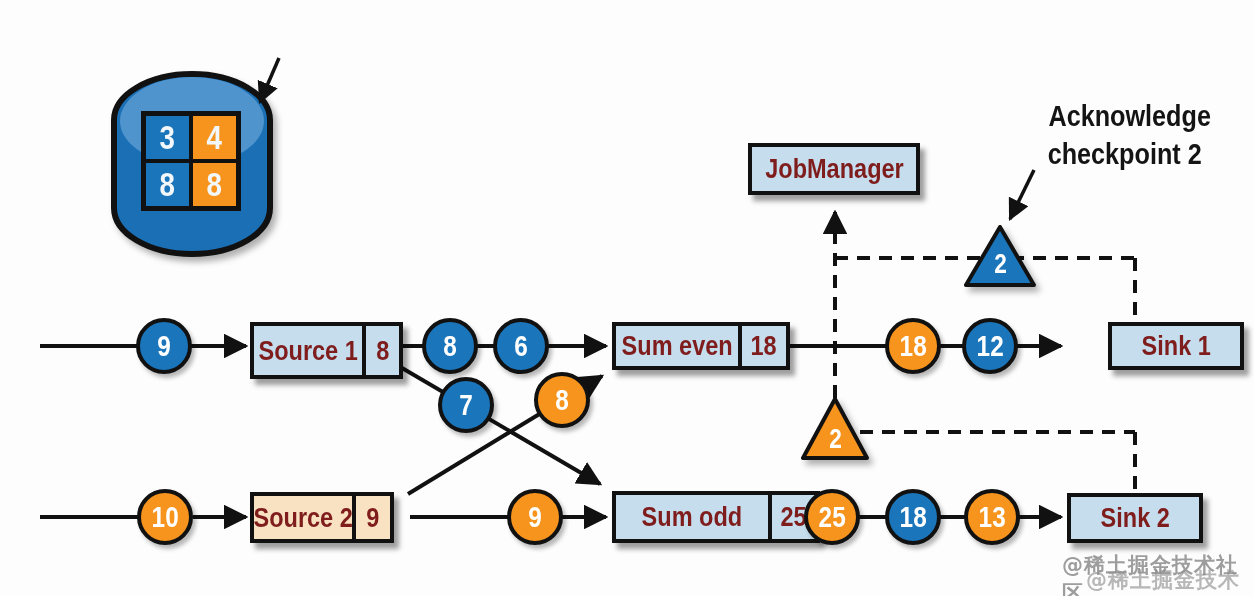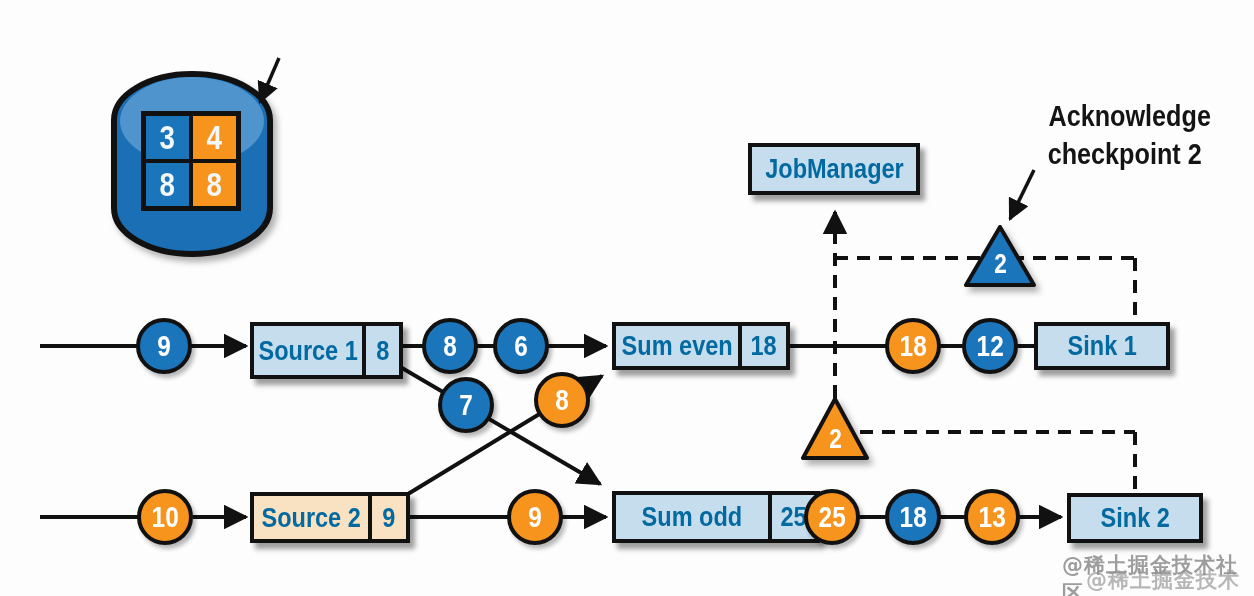"JobManager" .tbox { color: #0369a1 -> #7f1d1d }
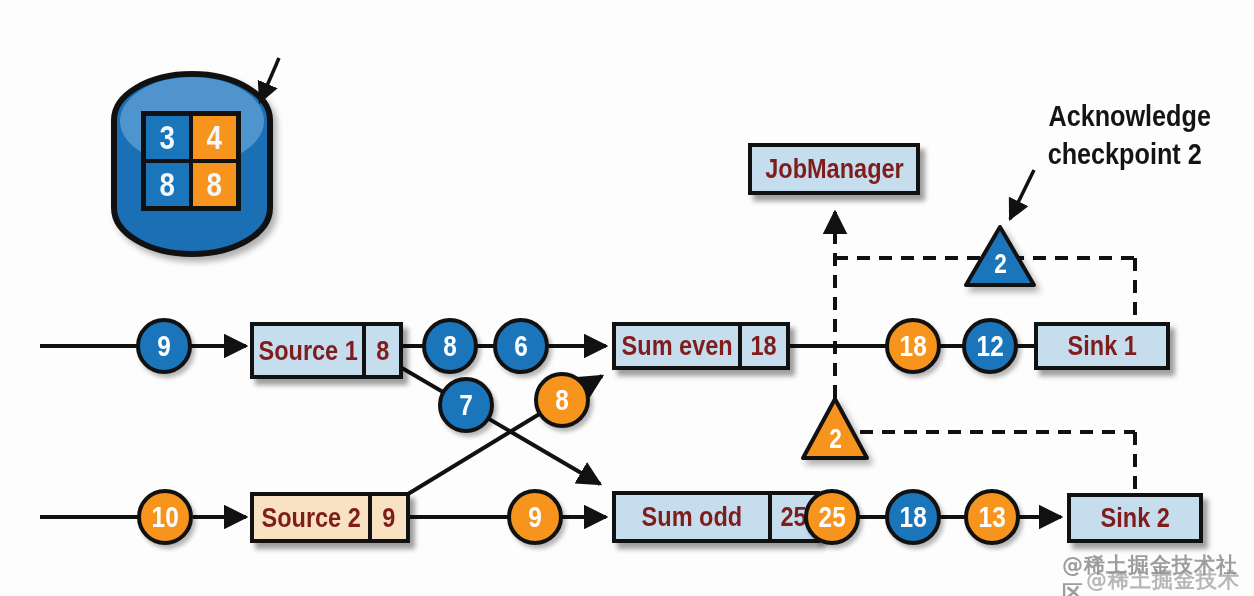"Sink 1" div.tbox { left: 1034px -> 1108px }
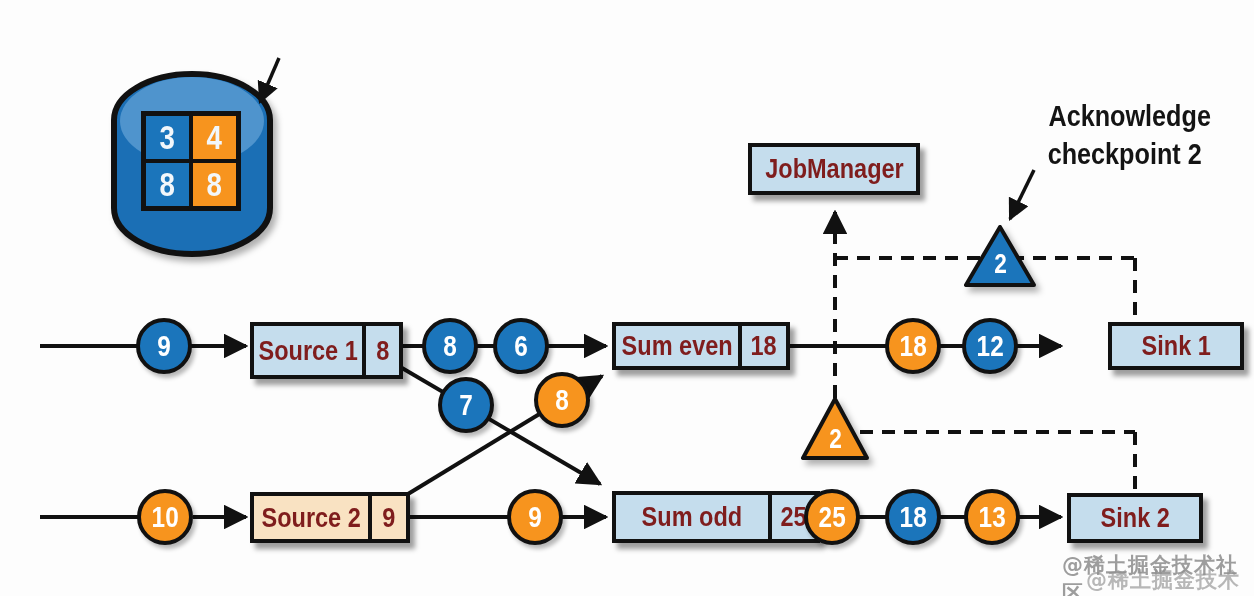"Source 2" div.tbox { width: 160px -> 144px }
